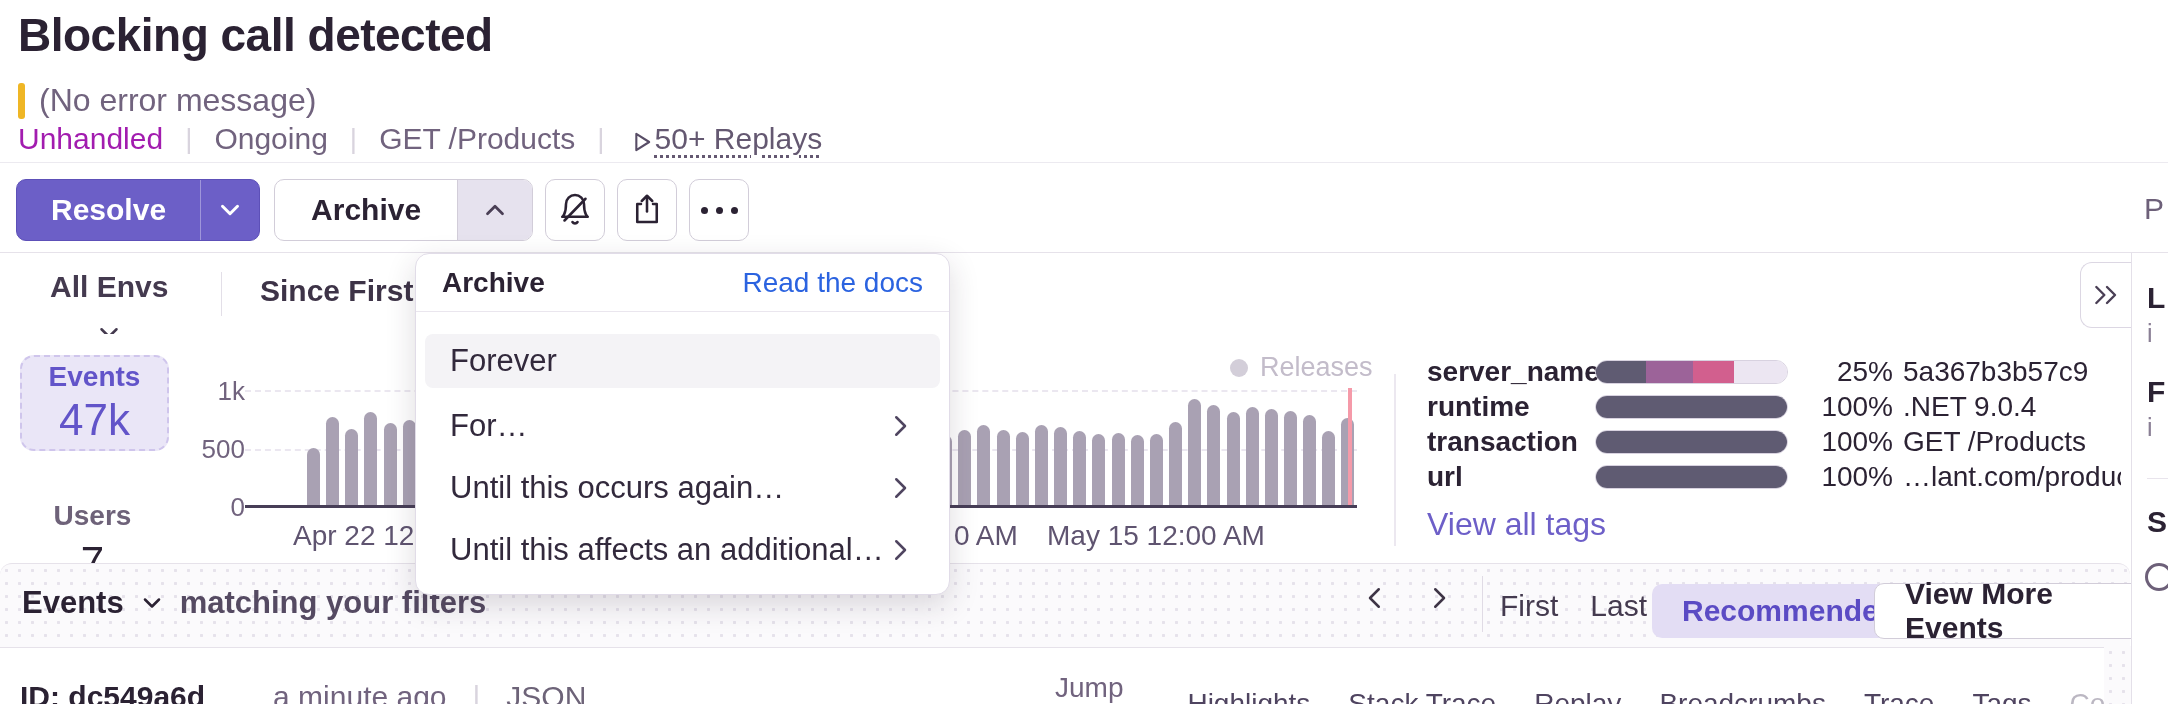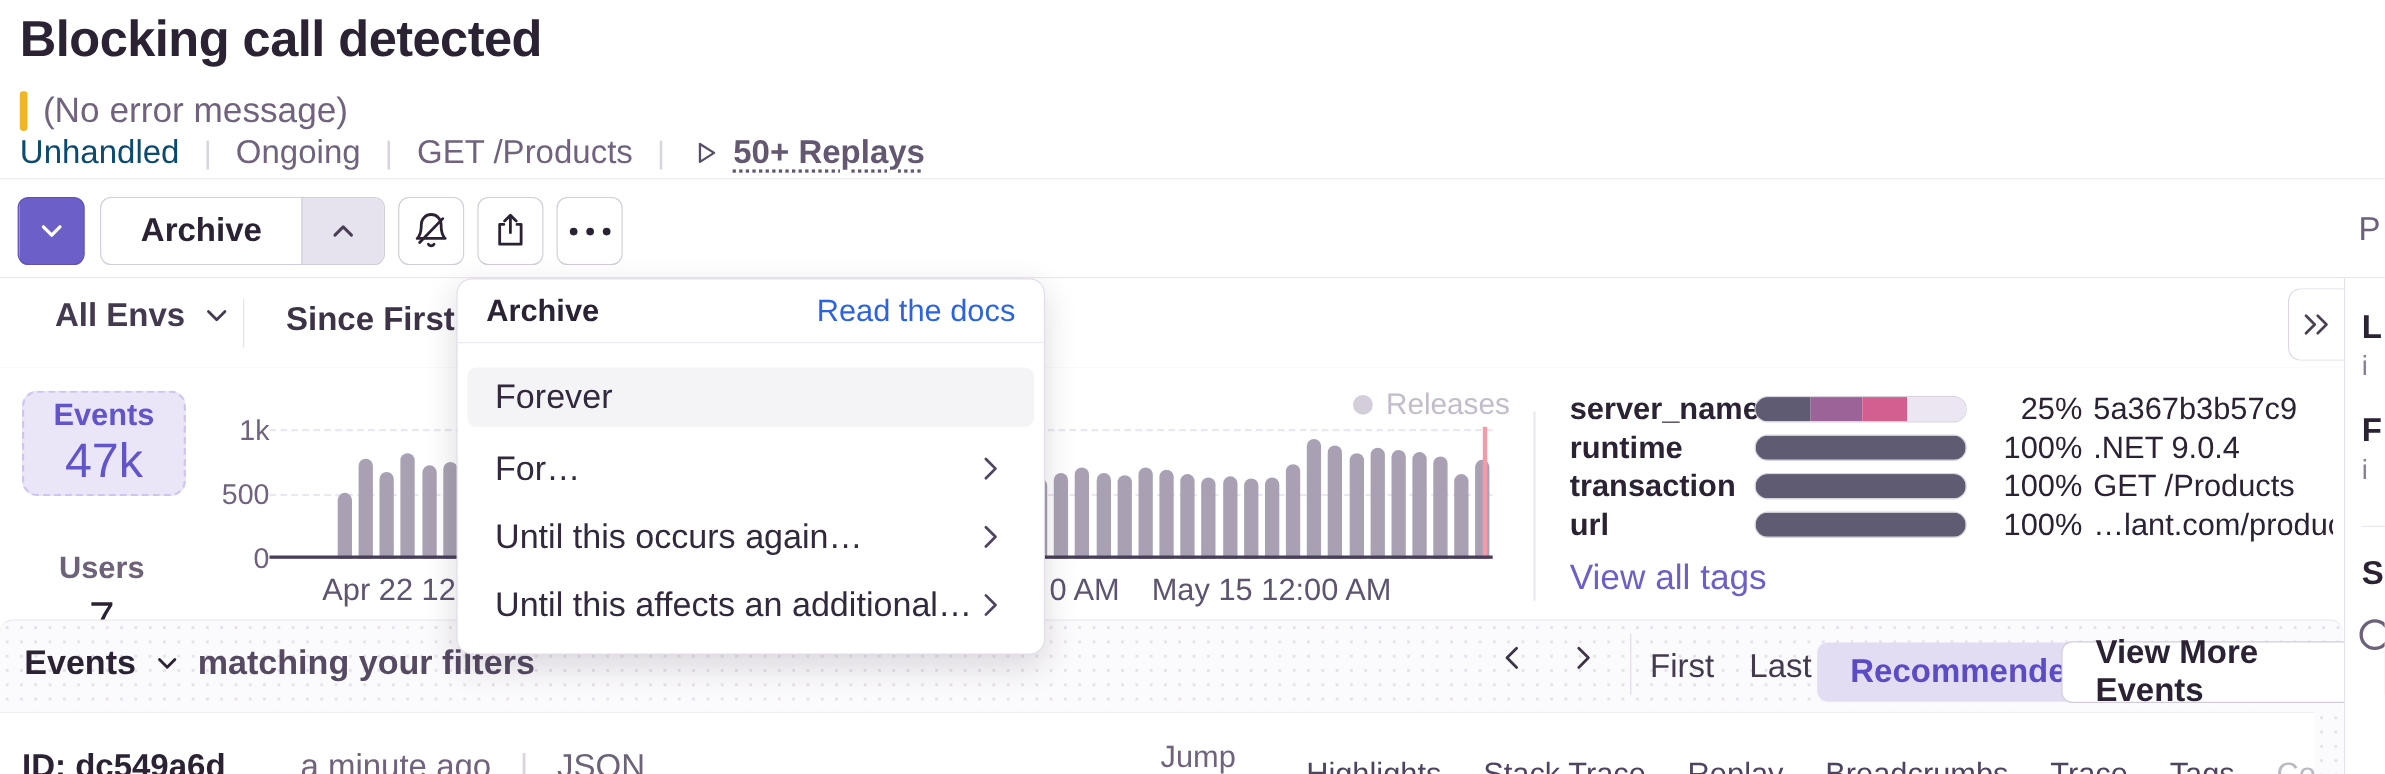"Unhandled" span.unhandled { color: #0c4a6e -> #a21caf }
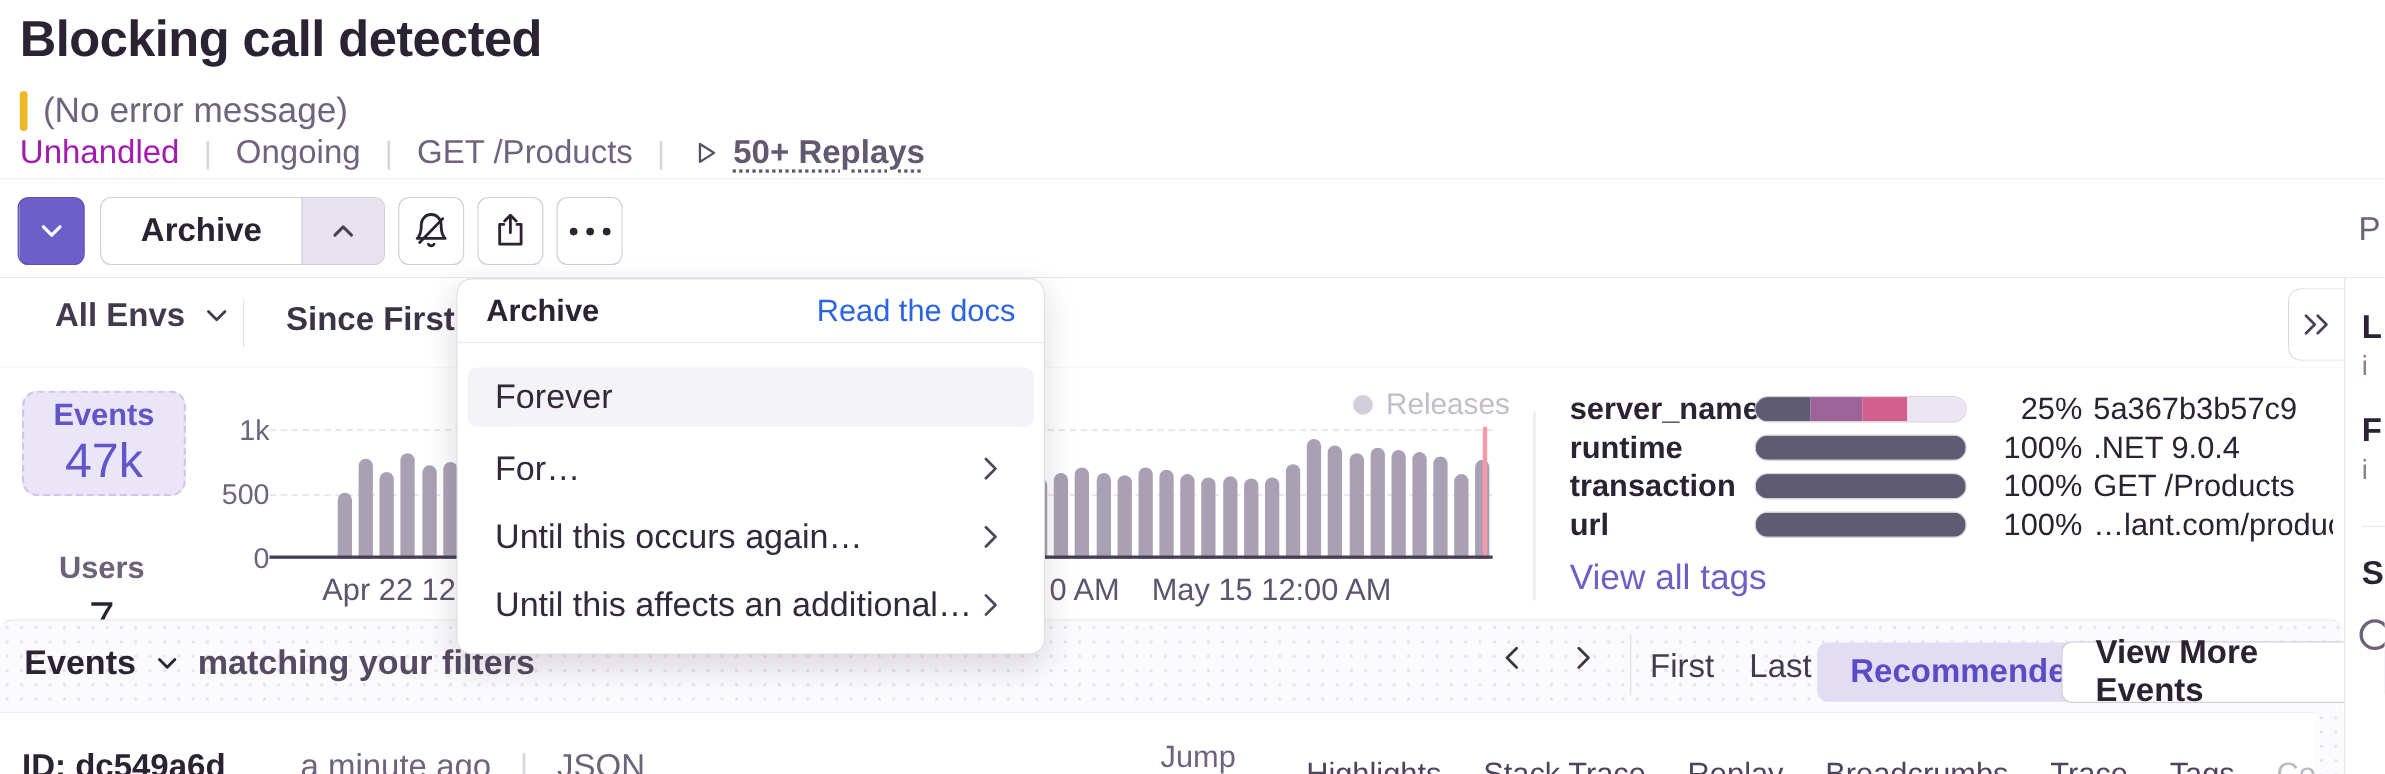"50+ Replays" .replays { align-items: center -> flex-end; font-weight: bold -> none; gap: 12px -> none }
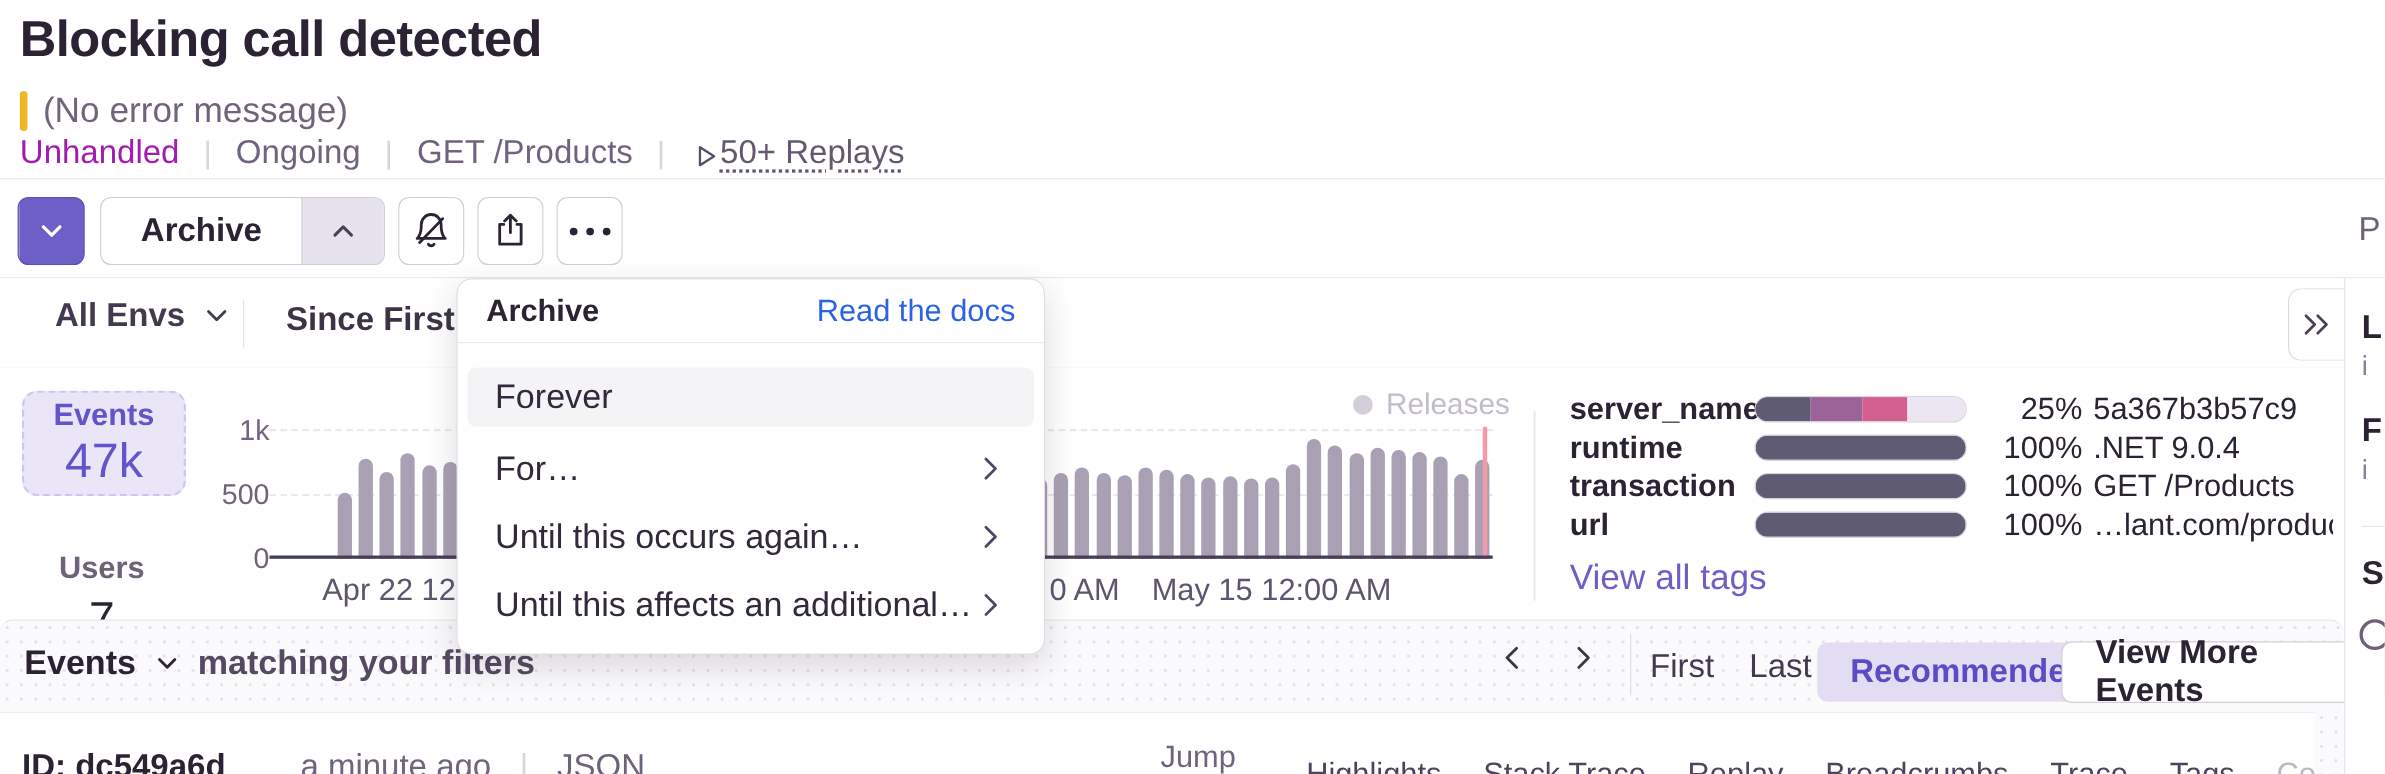"Resolve" span.lbl { html: none -> <span>Resolve</span> }
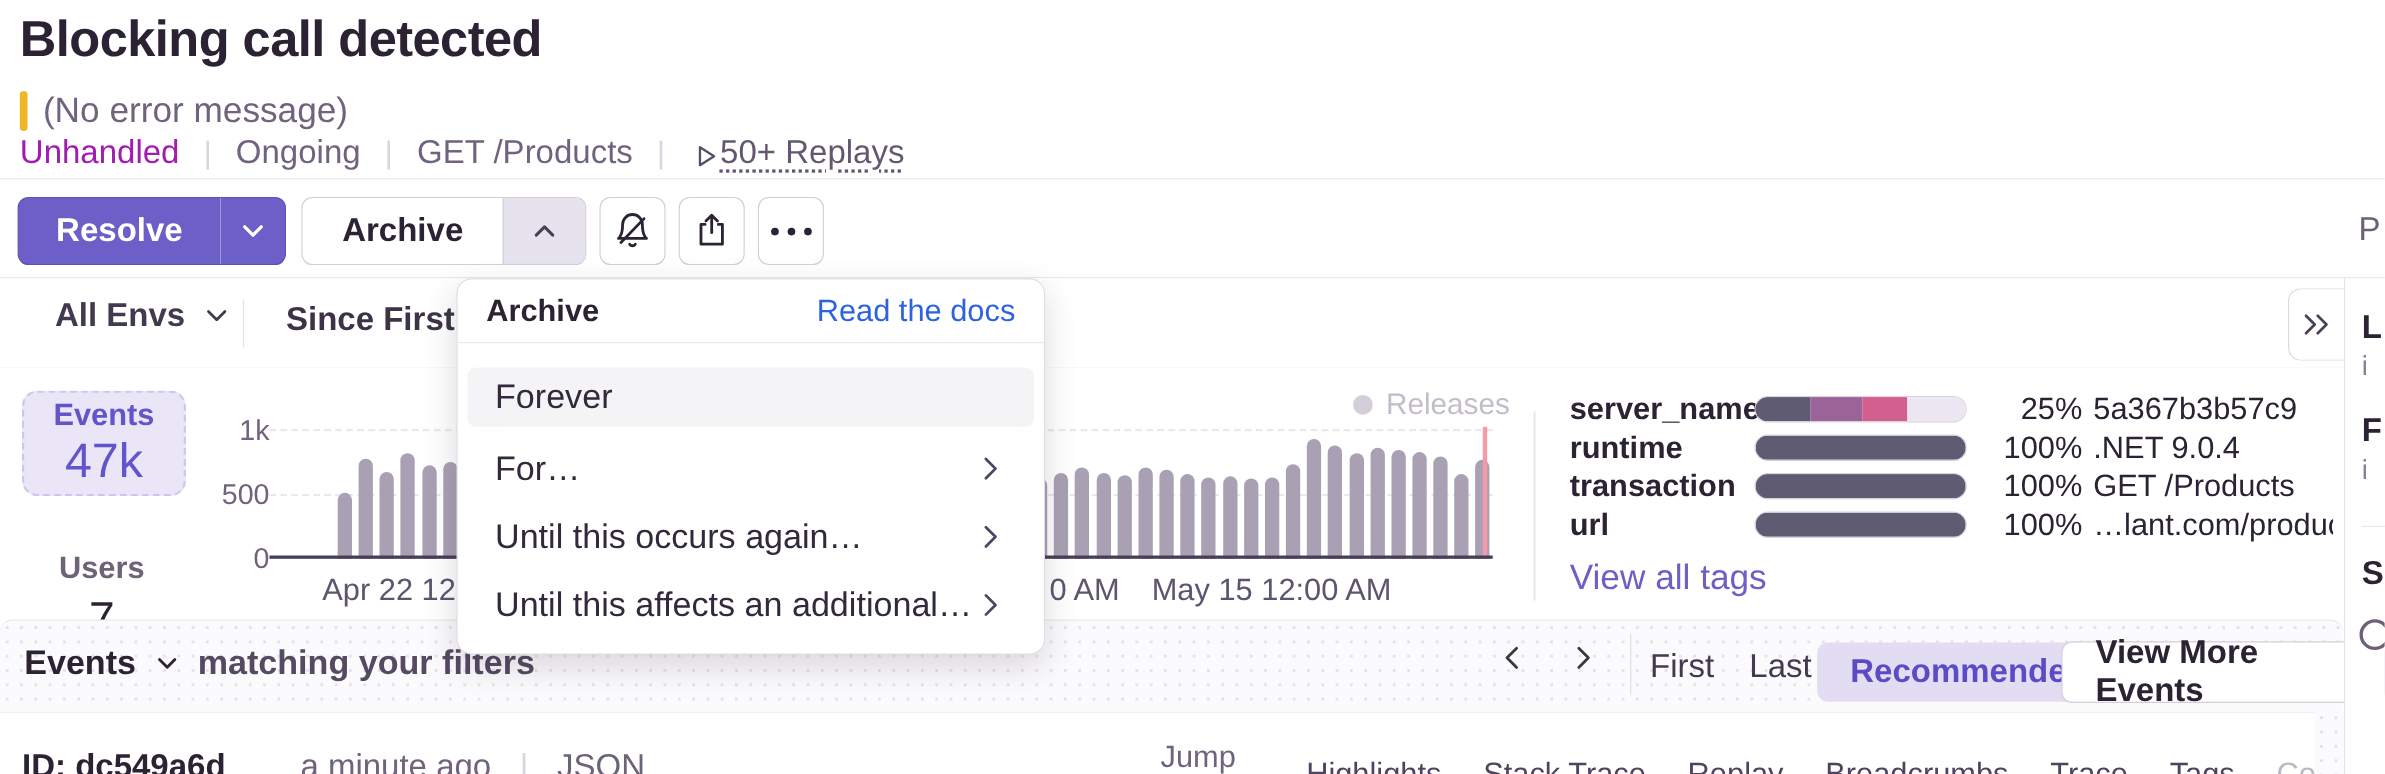"All Envs" .env-btn { flex-direction: none -> column }
